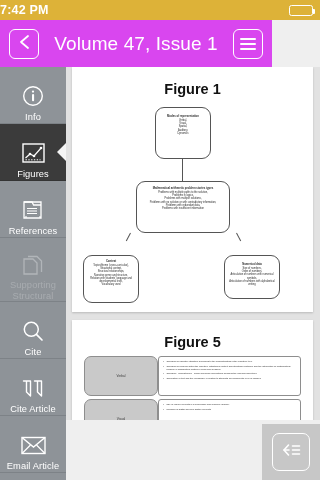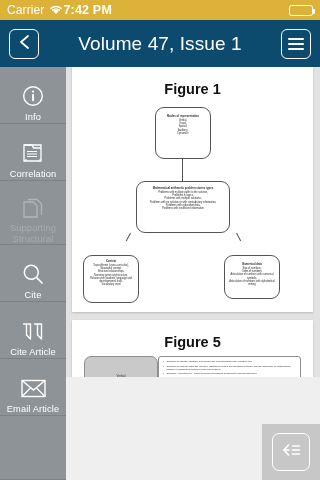"Carrier" div.sb-left { html: <div> <span>Carrier</span> <span> <svg> <path></path> <path></path> <path></path> </svg> </span> </div> -> none }
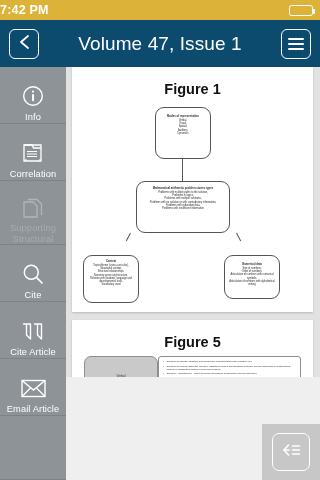"Volume 47, Issue 1" .navbar { background: #0c4a6e -> #d946ef; width: 320px -> 272px }
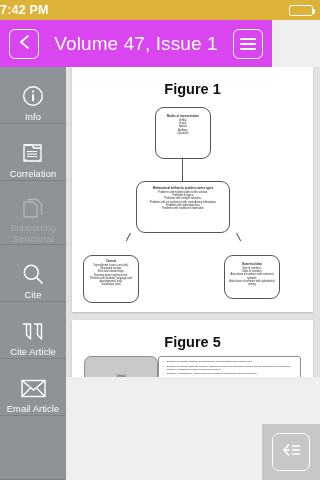"Figure 1" .content { height: 310px -> 353px }
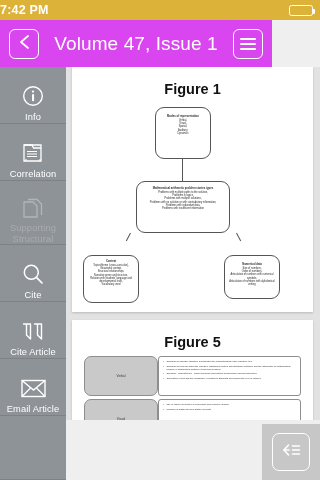"Figures" div.side-item { html: none -> <div> <span> <svg> <rect></rect> <path></path> <circle></circle> <circle></circle> <circle></circle> <path></path> </svg> </span> <span>Figures</span> </div> }
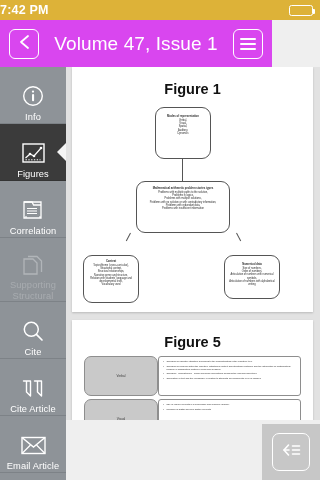"Correlation" span.s-lbl { text: Correlation -> References }
